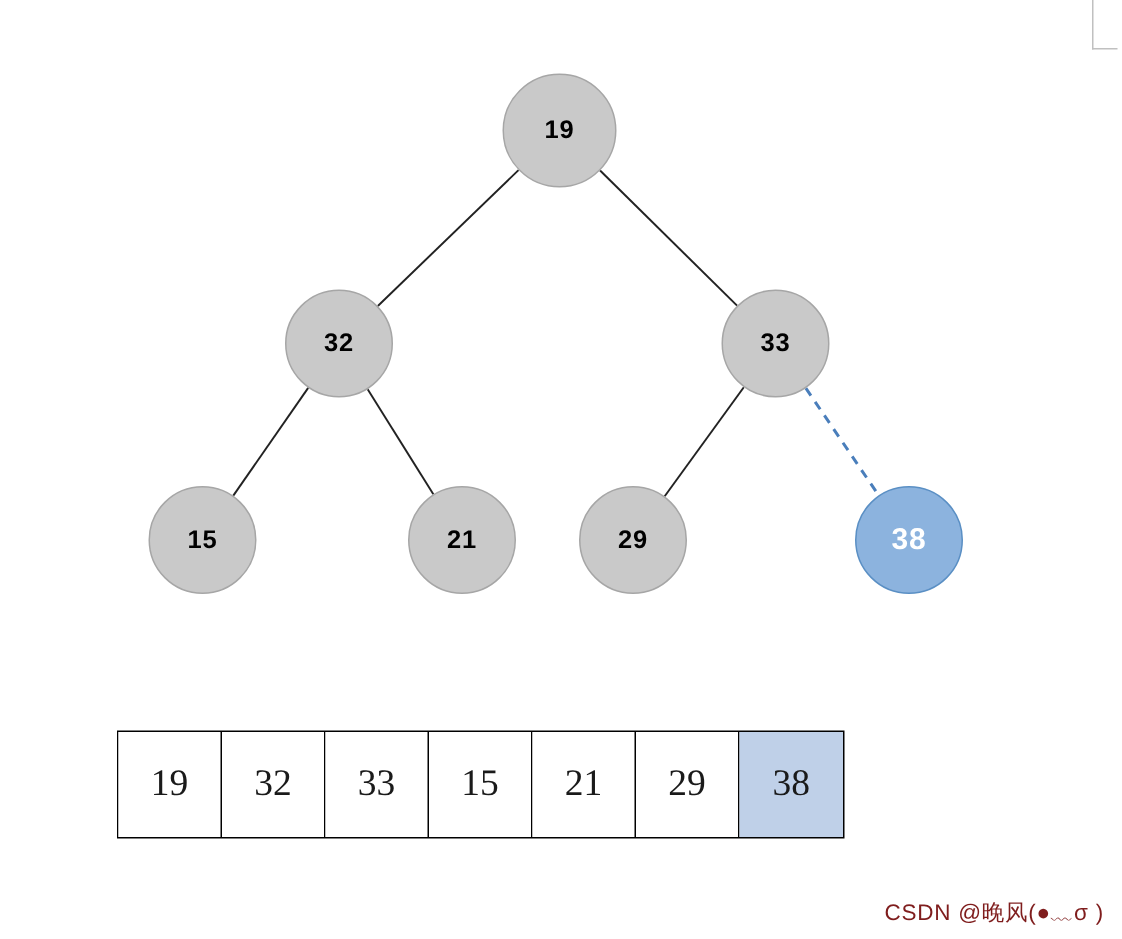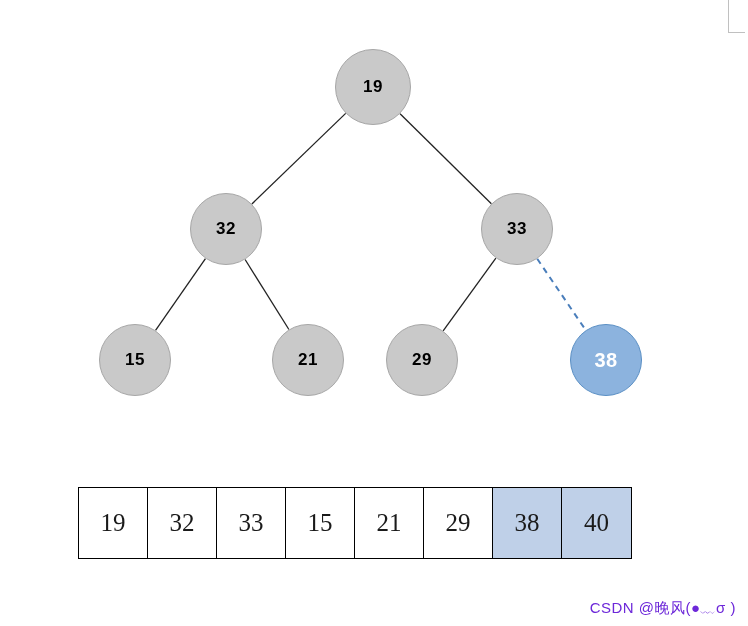"40" div.array-cell { html: <div> <span>40</span> </div> -> none }
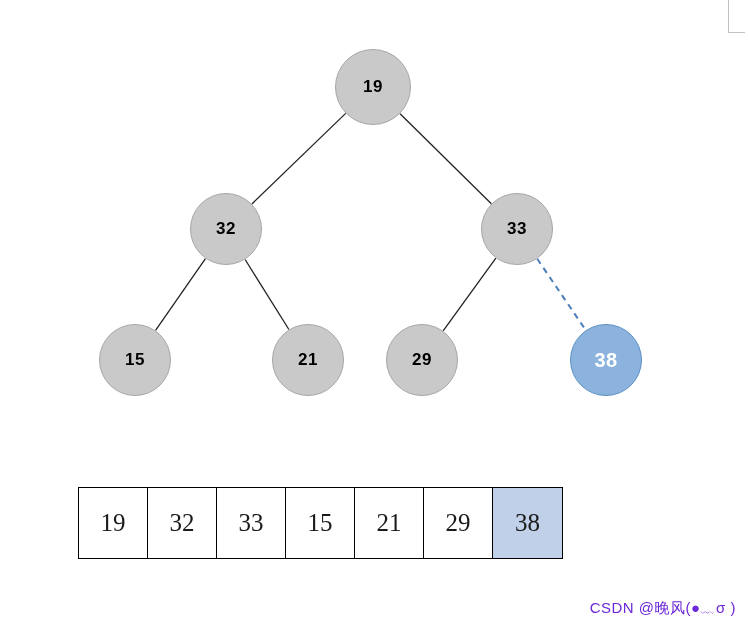"CSDN @晚风(●﹏σ )" #watermark { color: #6d28d9 -> #7f1d1d }
